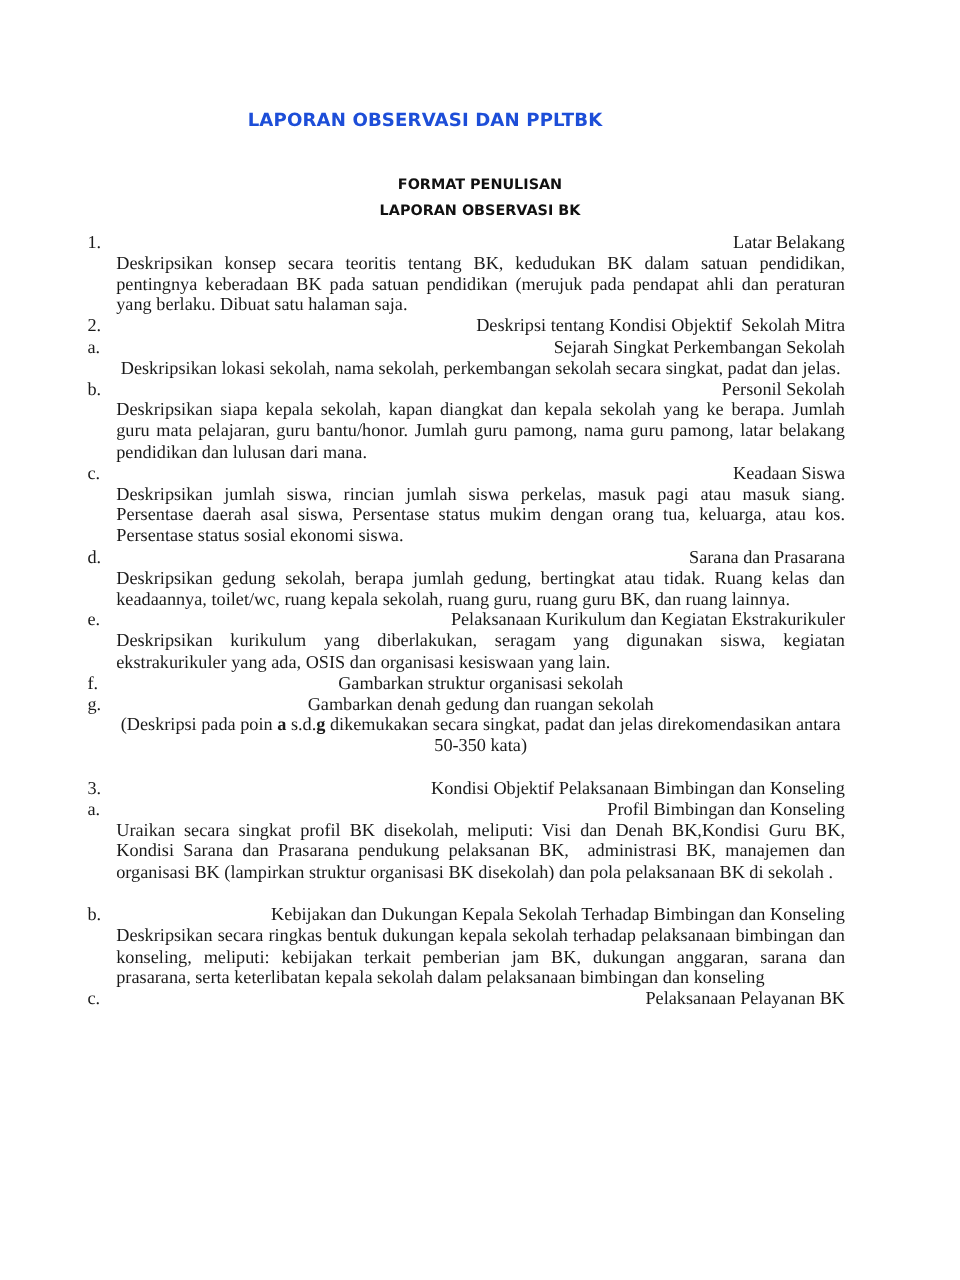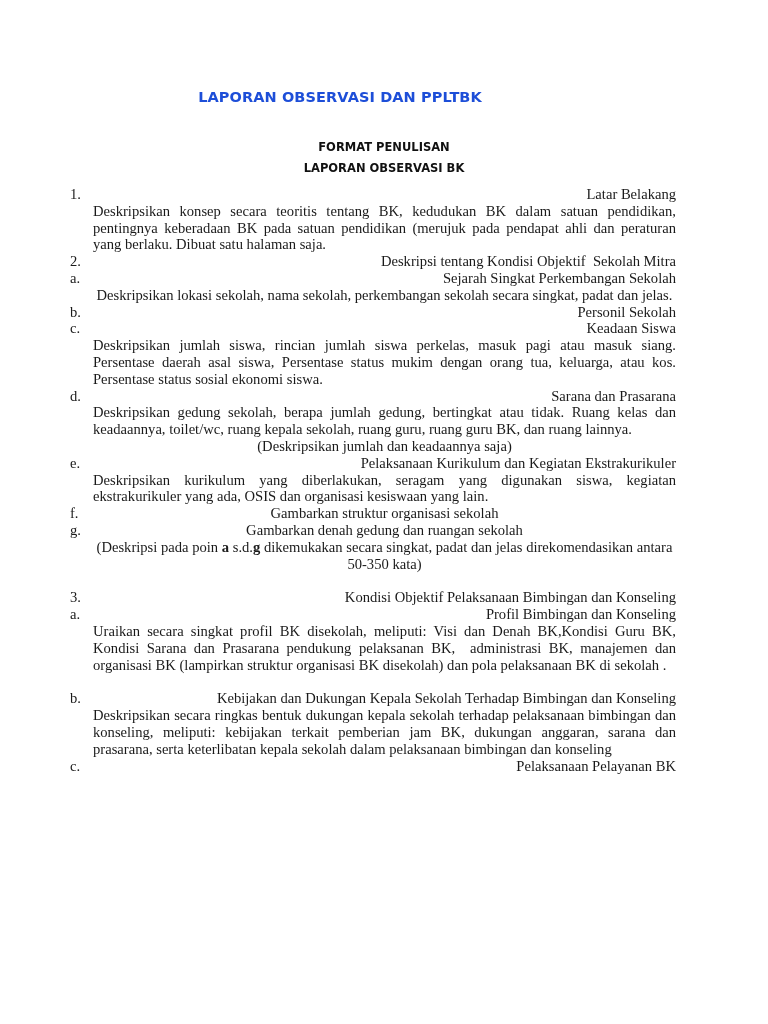"Deskripsikan siapa kepala sekolah, kapan" span.desc { html: none -> <span>Deskripsikan siapa kepala sekolah, kapan diangkat dan kepala sekolah yang ke berapa. Jumlah guru mata pelajaran, guru bantu/honor. Jumlah guru pamong, nama guru pamong, latar belakang pendidikan dan lulusan dari mana.</span> }
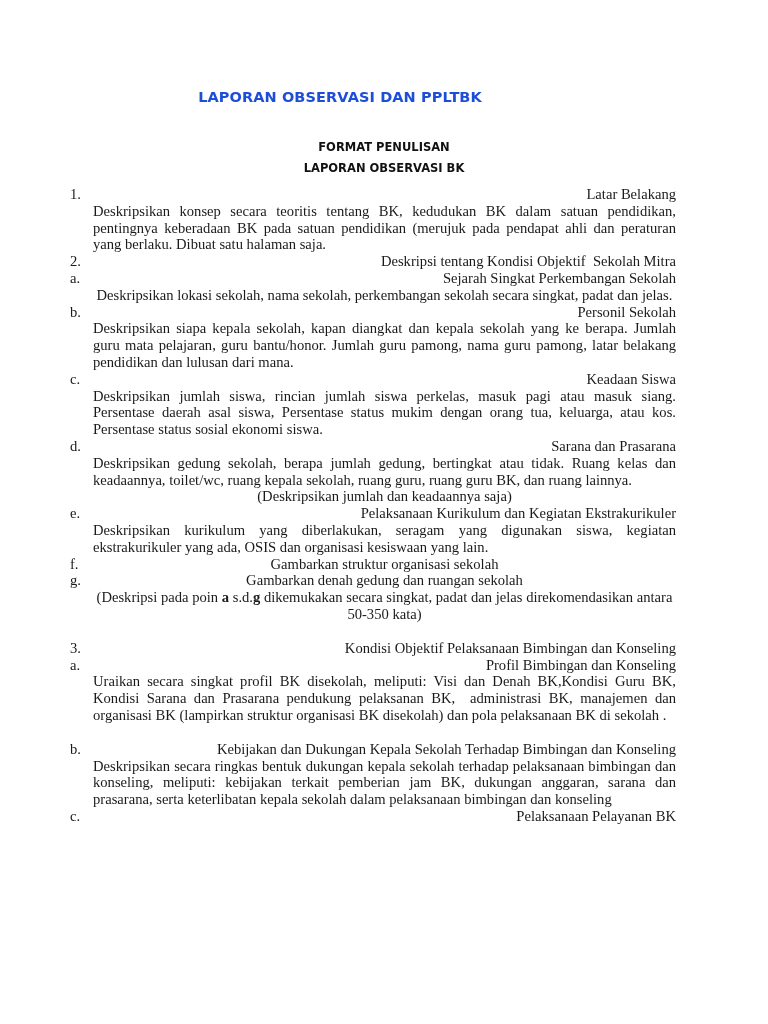"(Deskripsikan jumlah dan keadaannya" span.desc { html: <span>(Deskripsikan jumlah dan keadaannya saja)</span> -> none }
